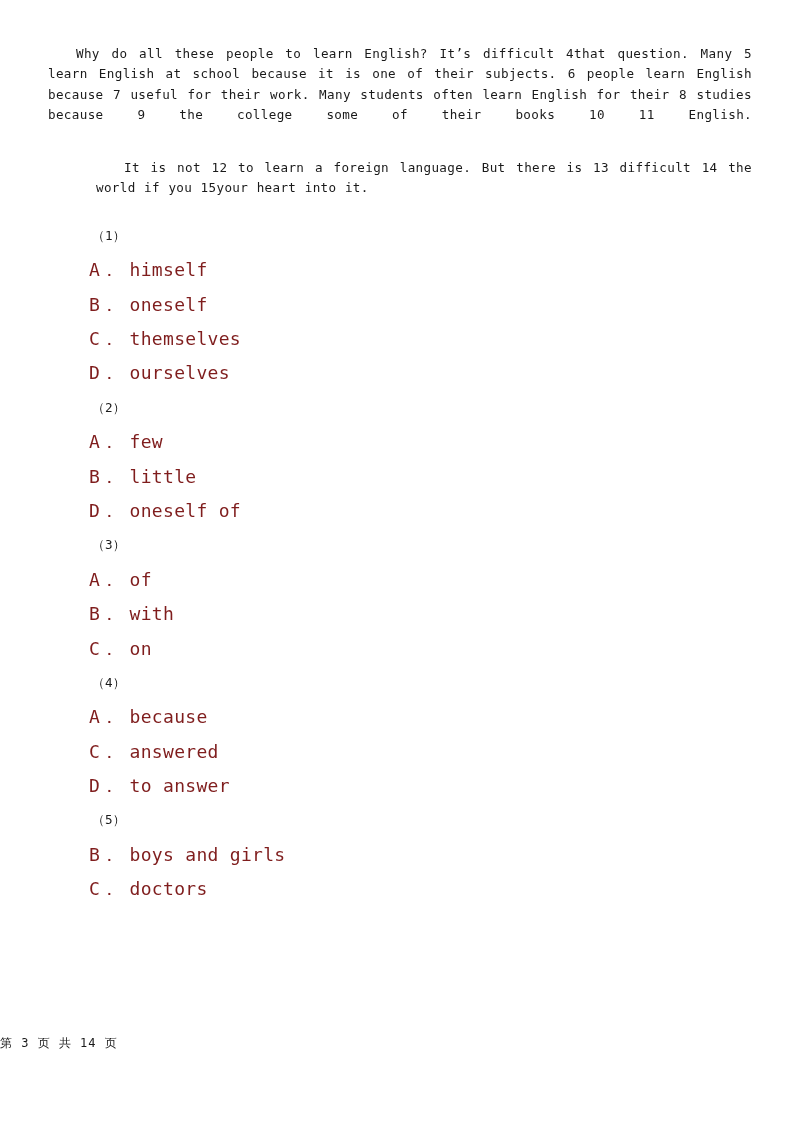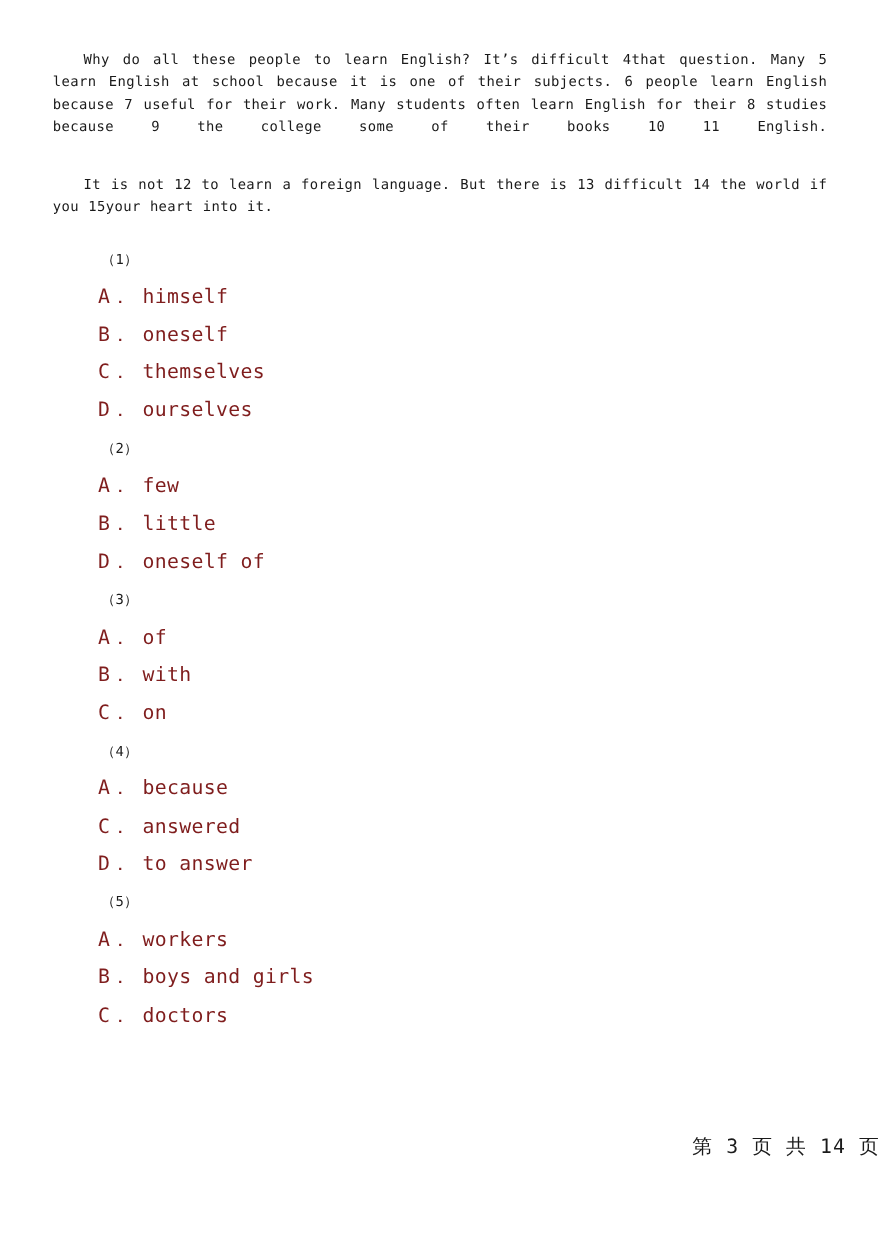"It is not 12 to" .passage:last-of-type { margin-left: none -> 48px }
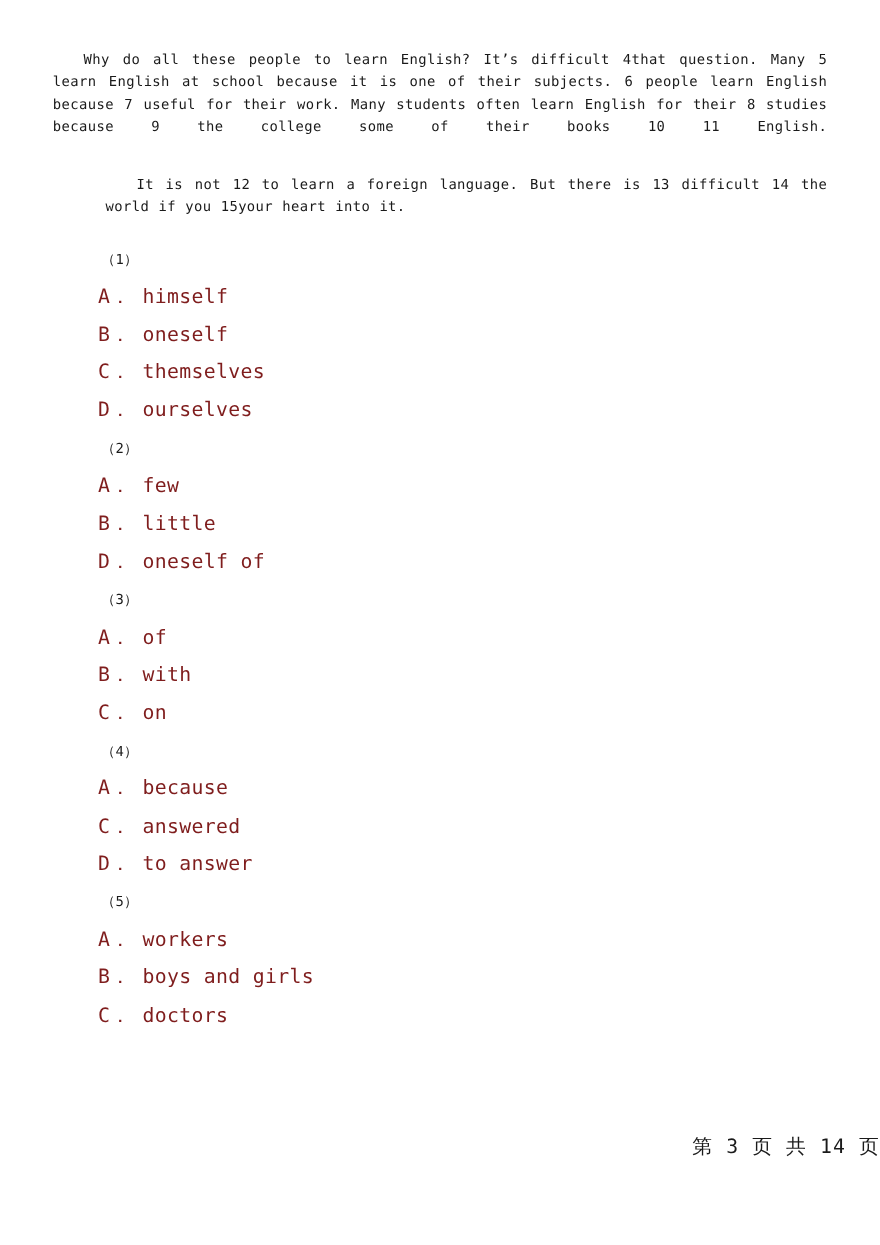"A． workers" div.opt { html: <div><span>A．</span> <span>workers</span></div> -> none }
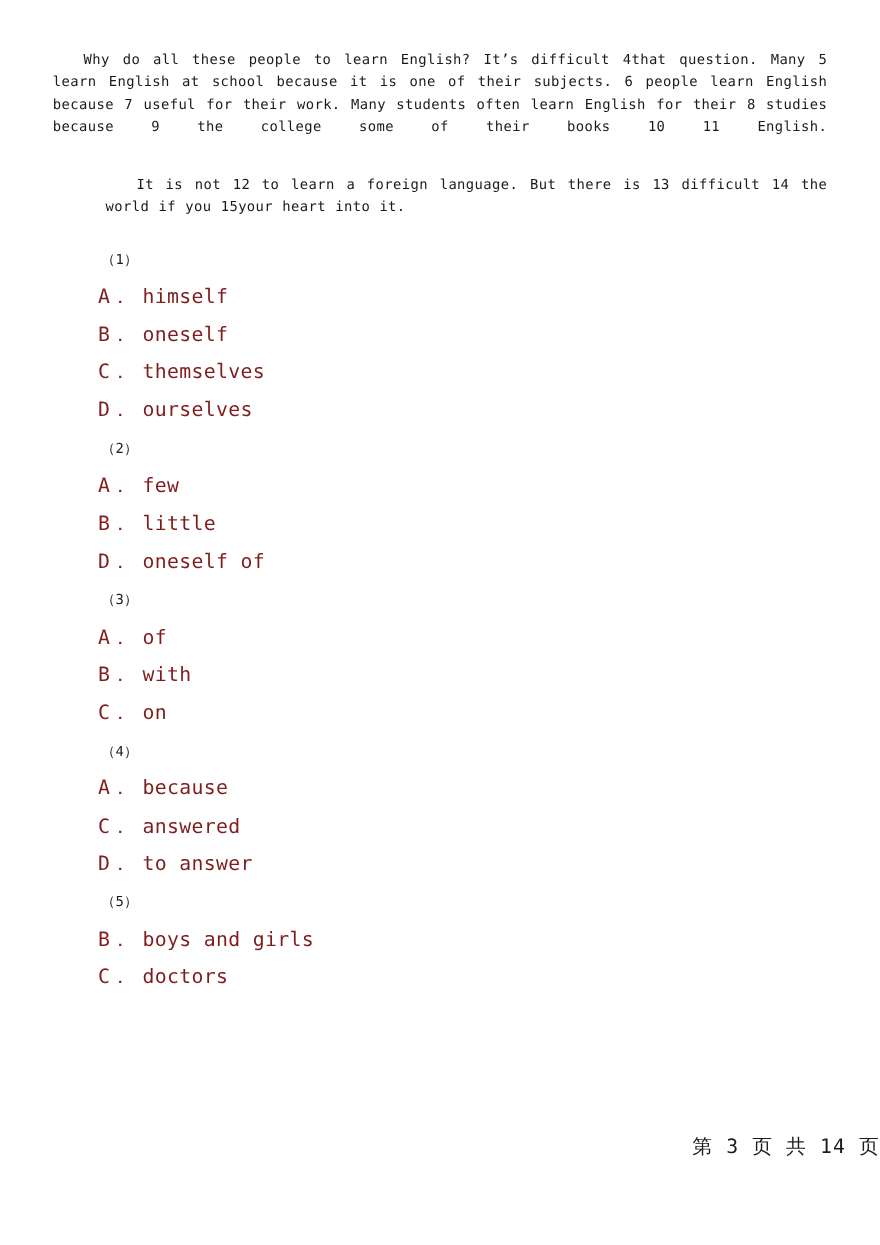"第 3 页 共 14" .footer { font-size: 18px -> 12px; text-align: right -> left }
